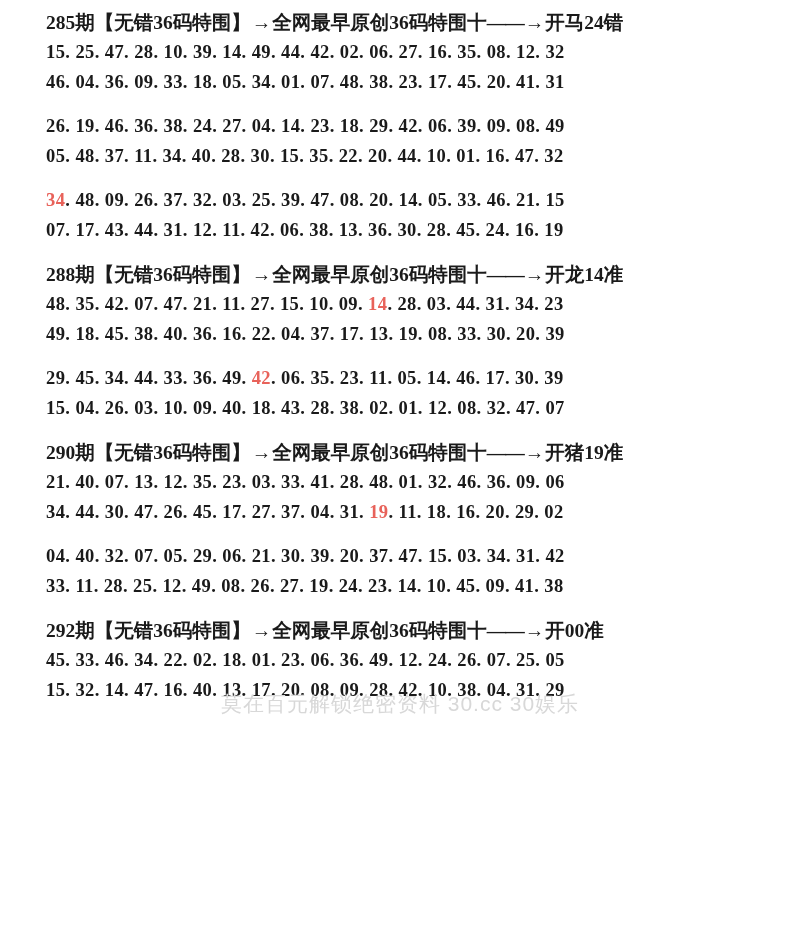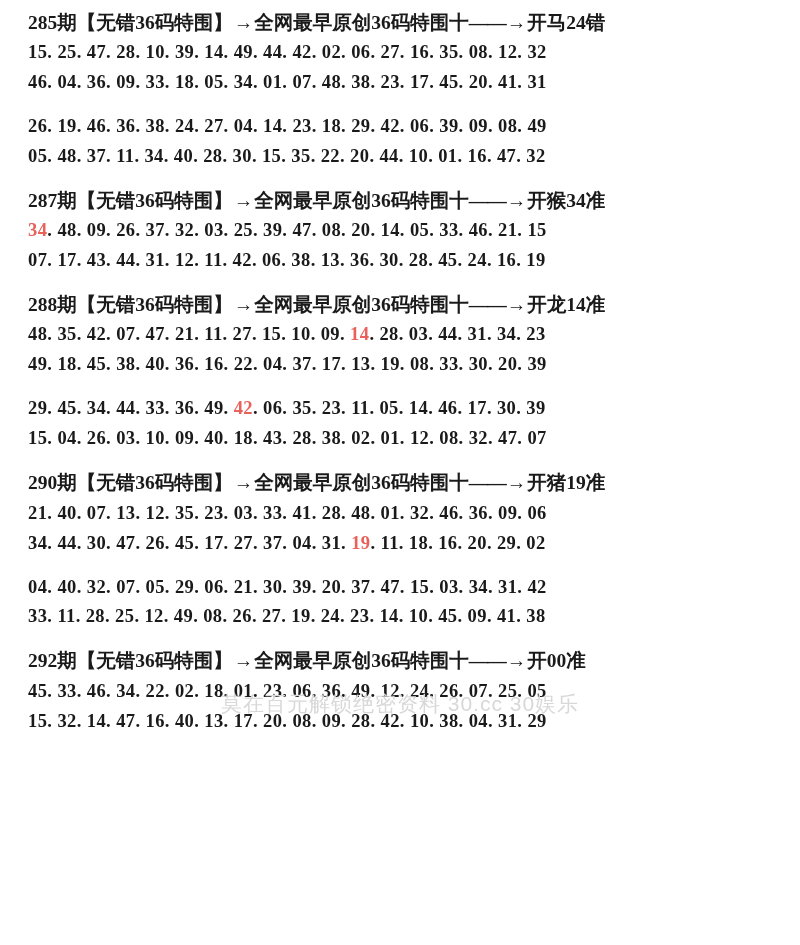"285期【无错36码特围】→全网最早原创36码特围十——→开马24错" .page { padding: 8px 12px 0 28px -> 8px 12px 0 46px }
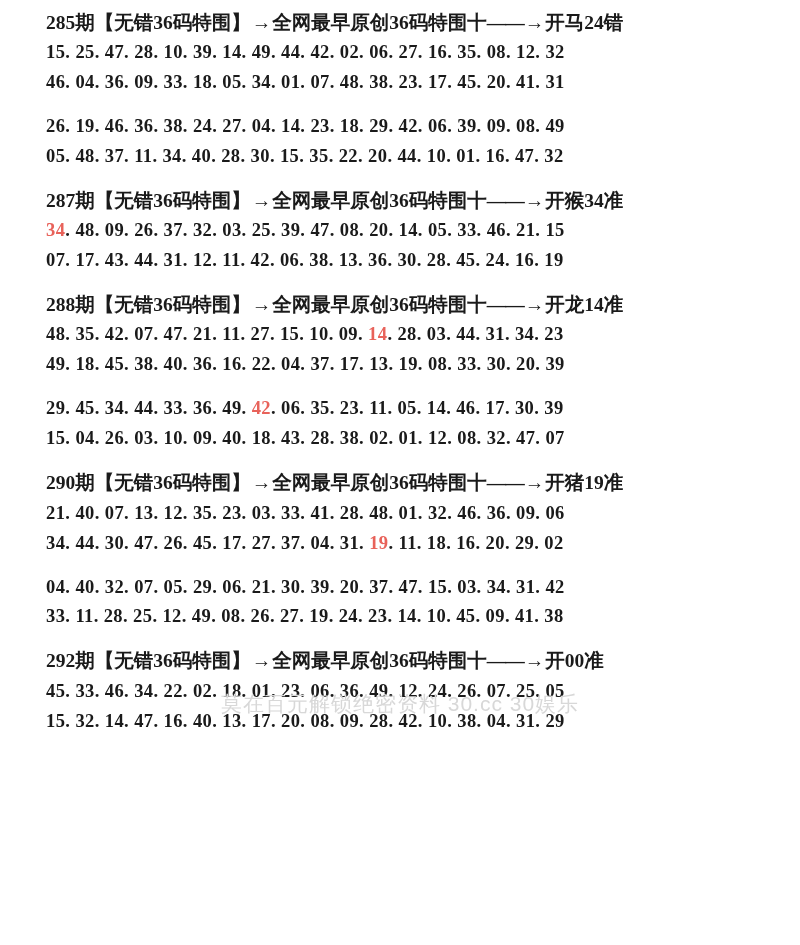"287期【无错36码特围】→全网最早原创36码特围十——→开猴34准" div.head-line { html: <div><span>287期</span><span>【无错36码特围】</span><span>→</span><span>全网最早原创36码特围十</span><span>——</span><span>→</span><span>开猴34准</span></div> -> none }
